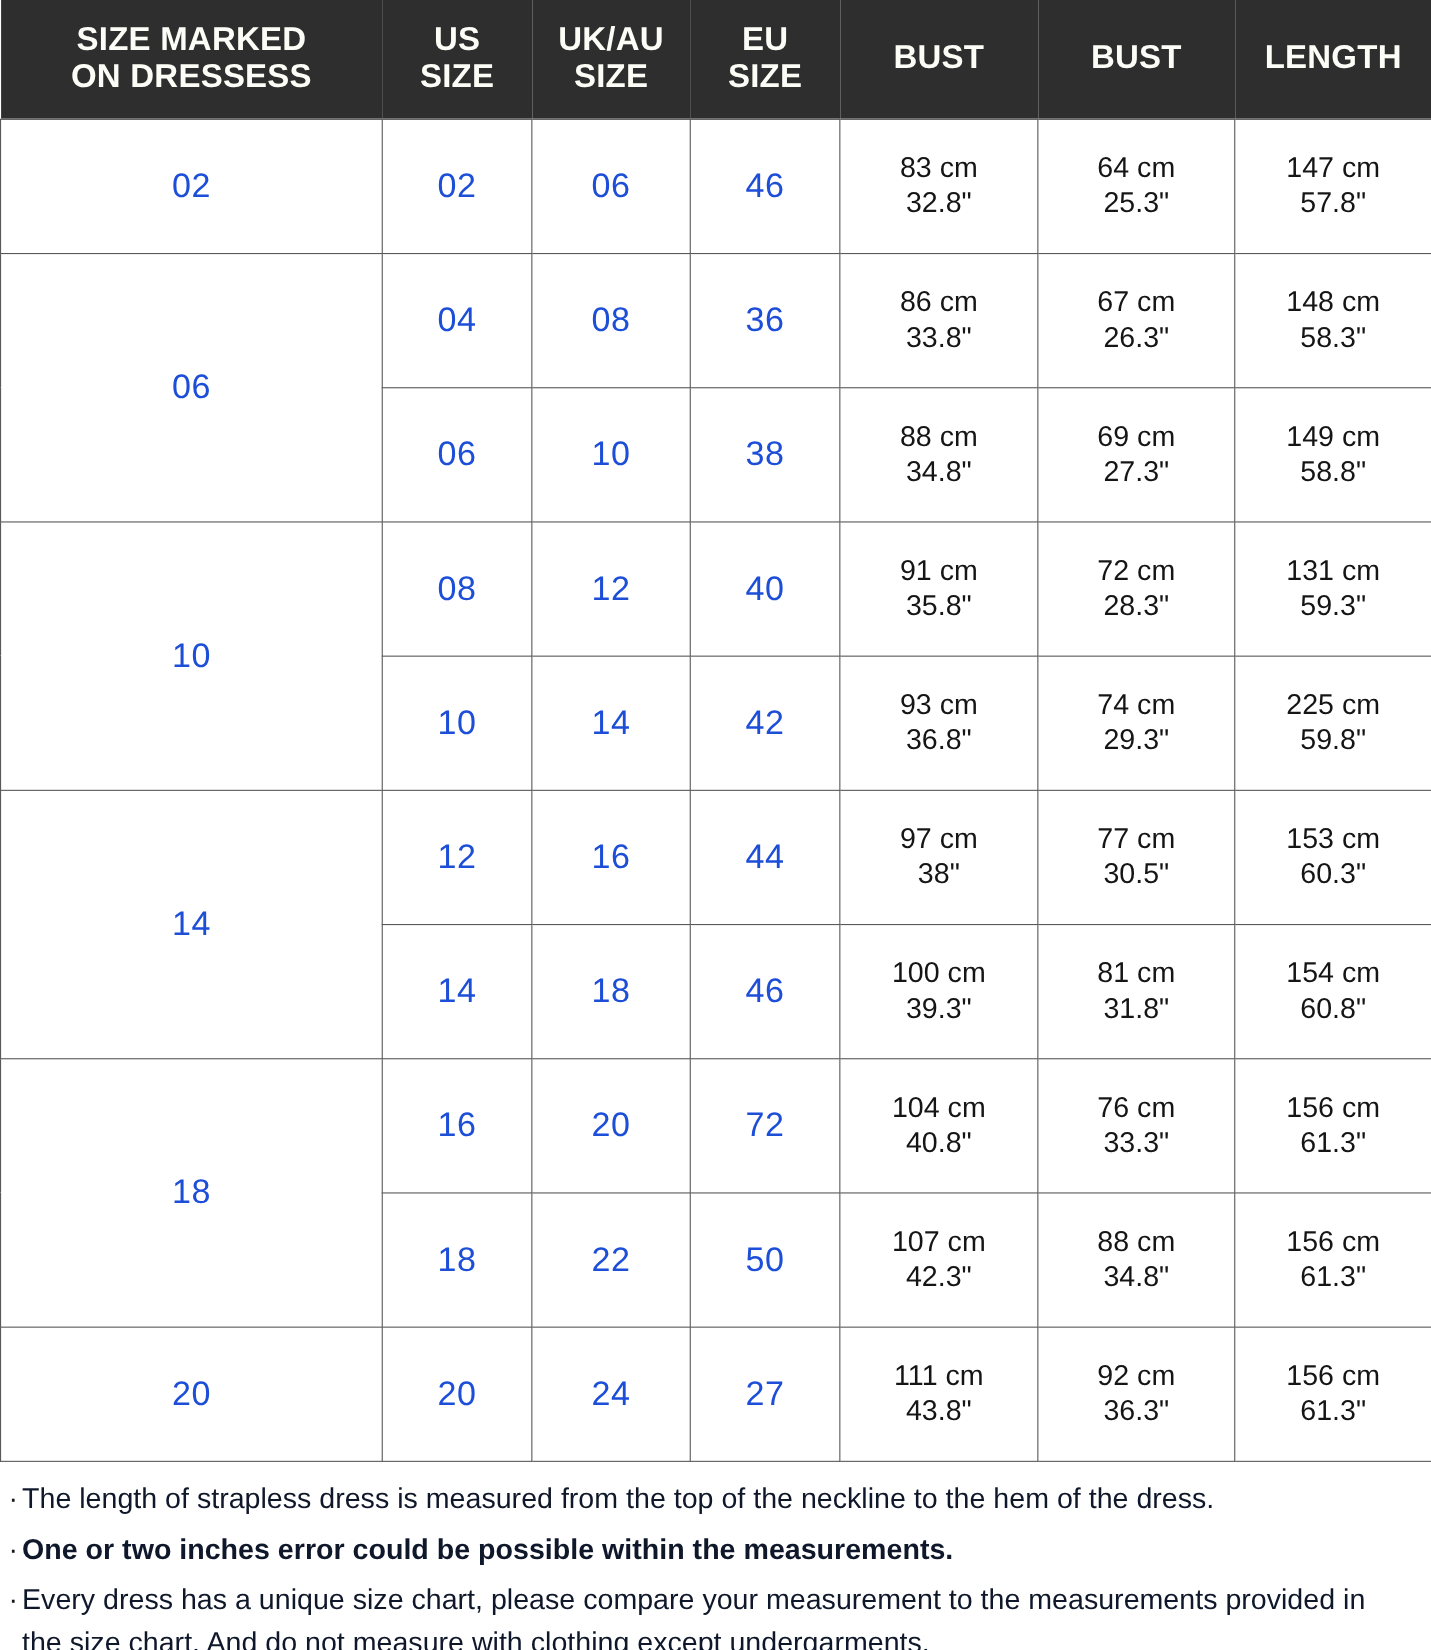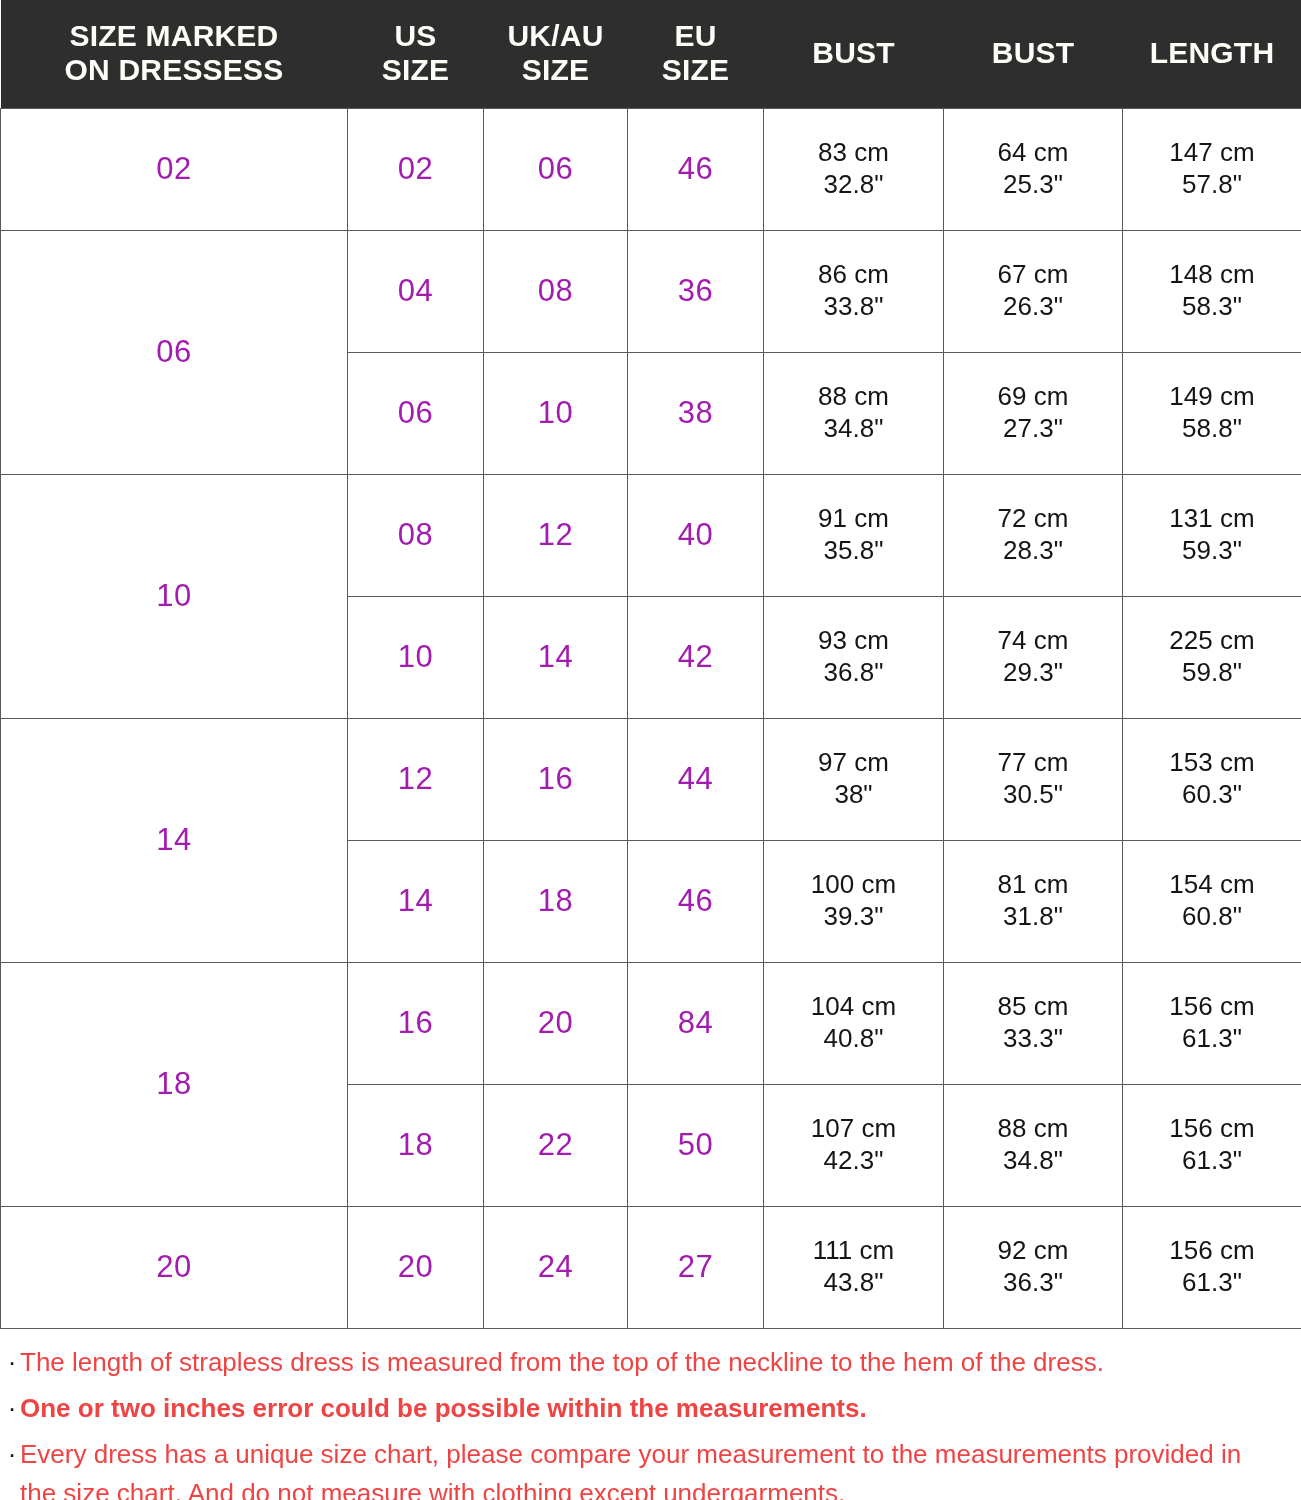"02" td.sz-marked, td.sz-us, td.sz-uk, td.sz-eu { color: #a21caf -> #1d4ed8 }
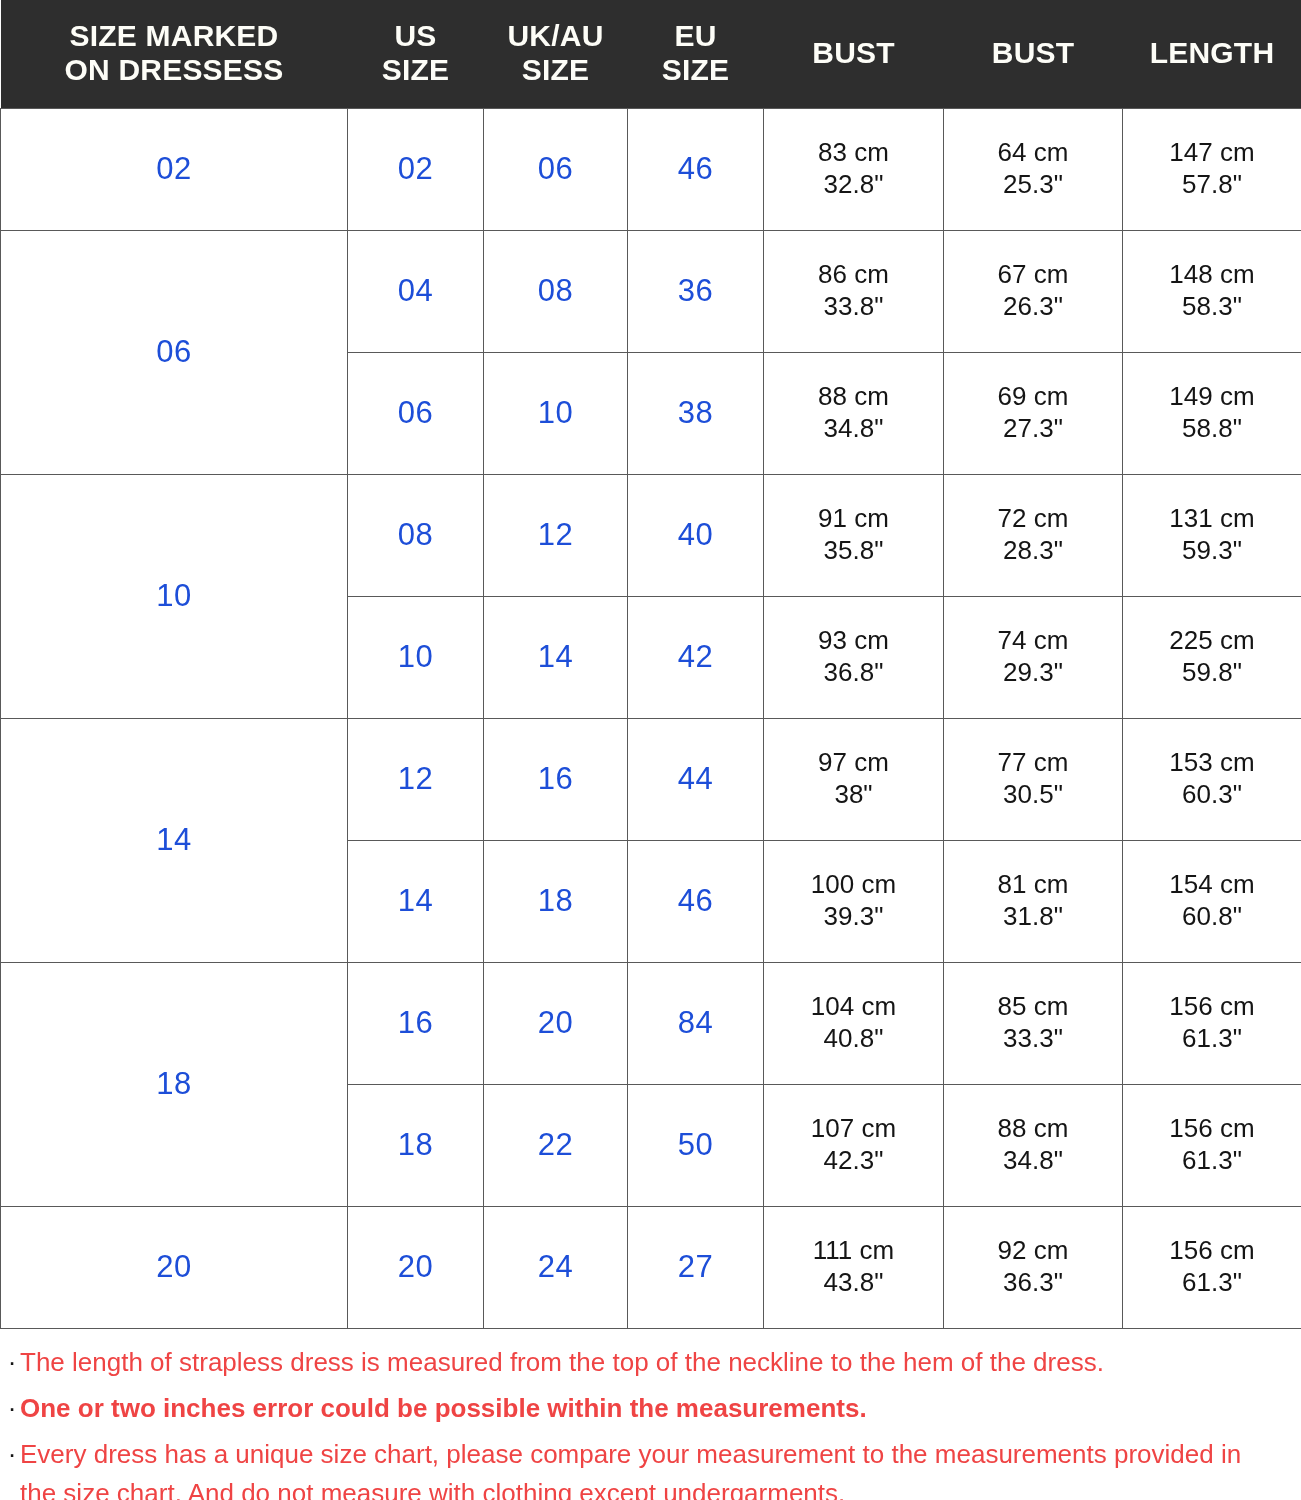"84" td.sz-eu { text: 84 -> 72 }
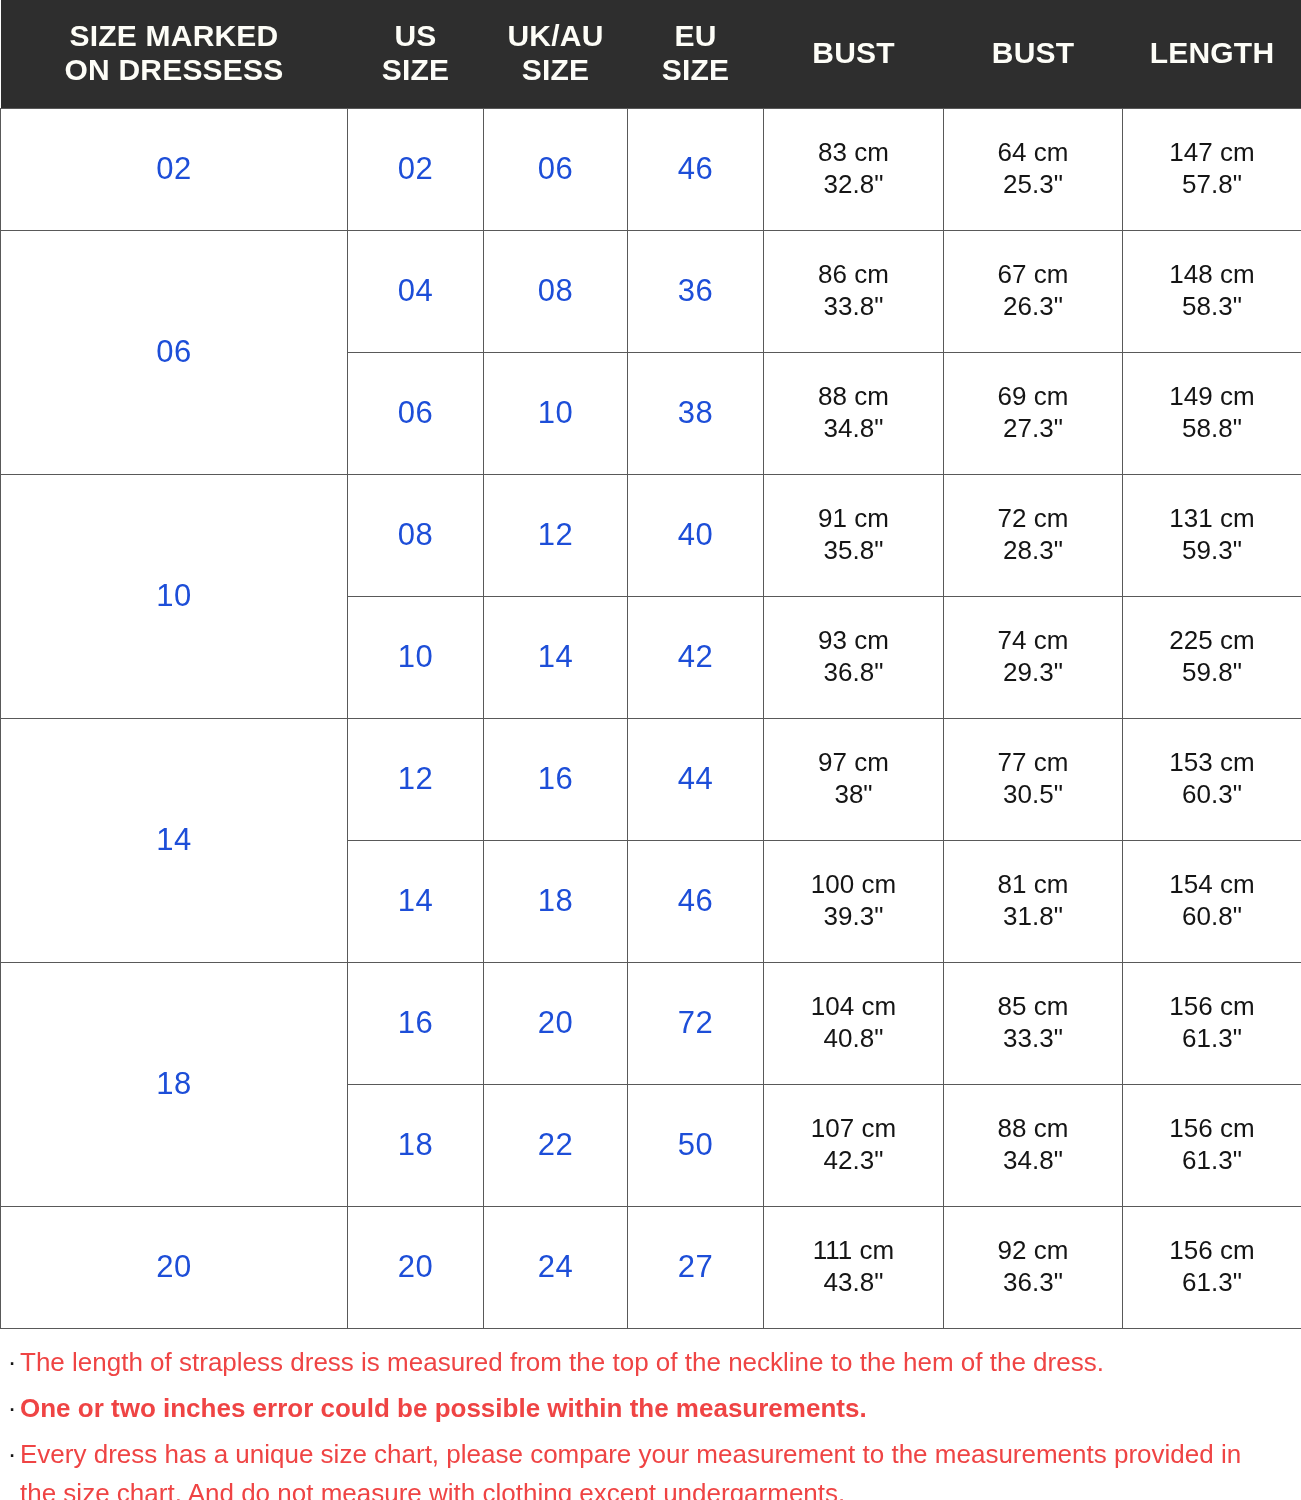"85 cm" span.cm { text: 85 -> 76 }
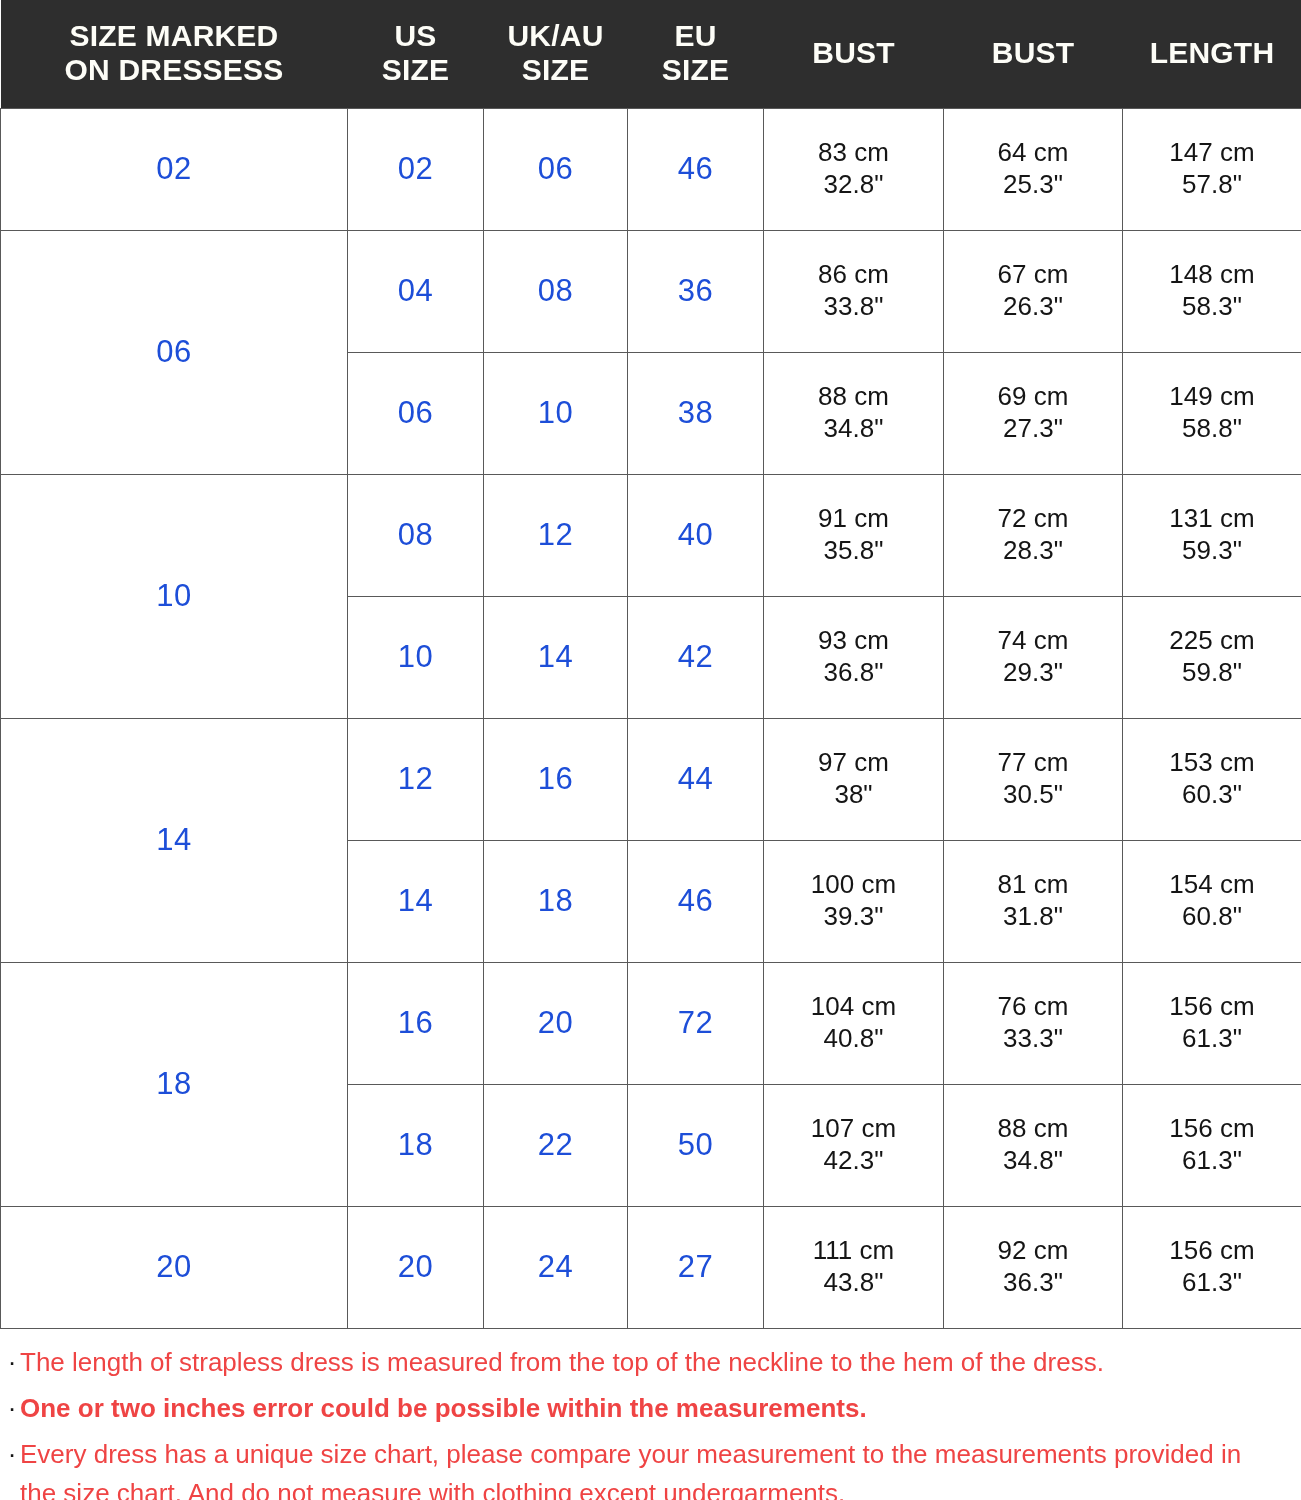"The length of strapless dress" .note-text { color: #ef4444 -> #0f172a }
